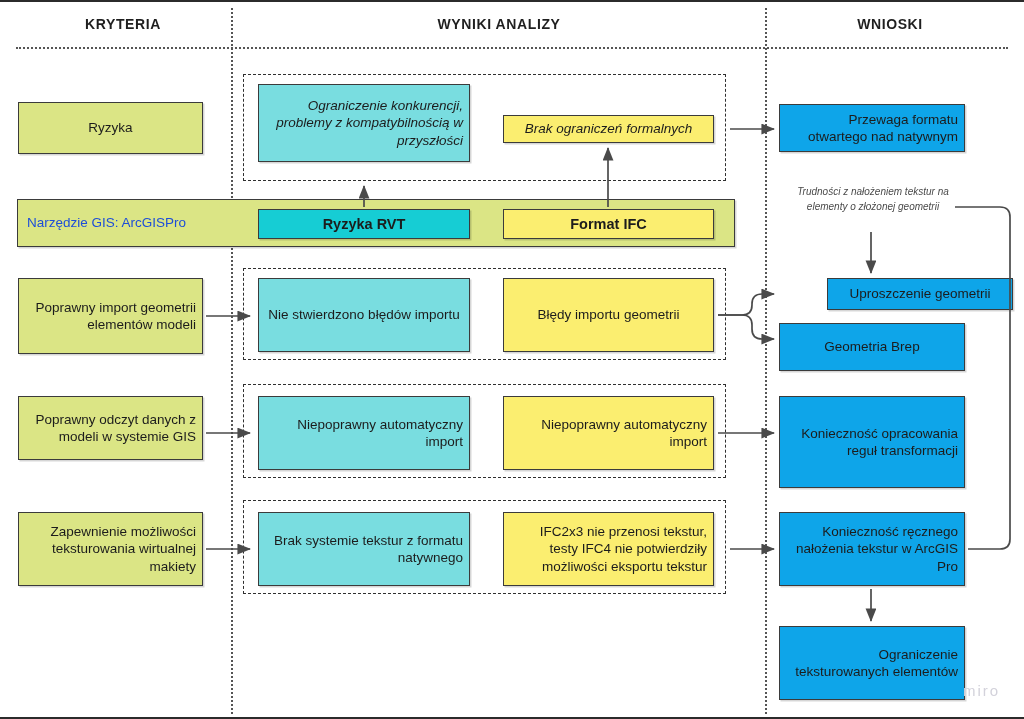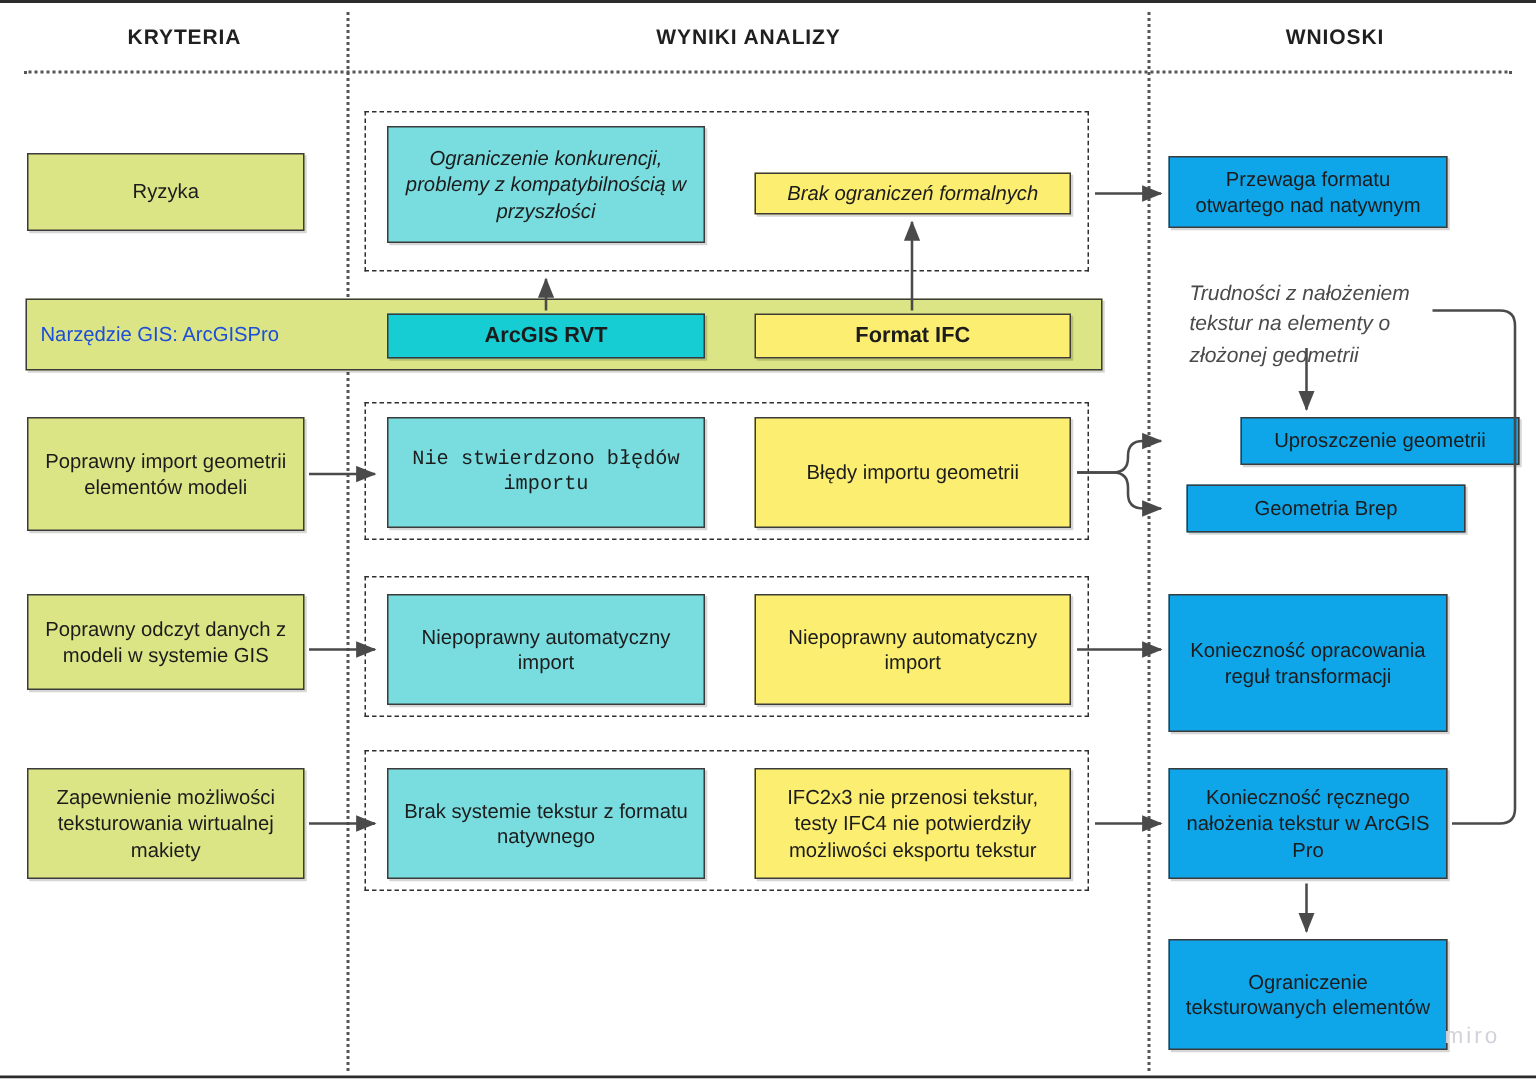"Ograniczenie konkurencji, problemy z" .node span { text-align: none -> right }
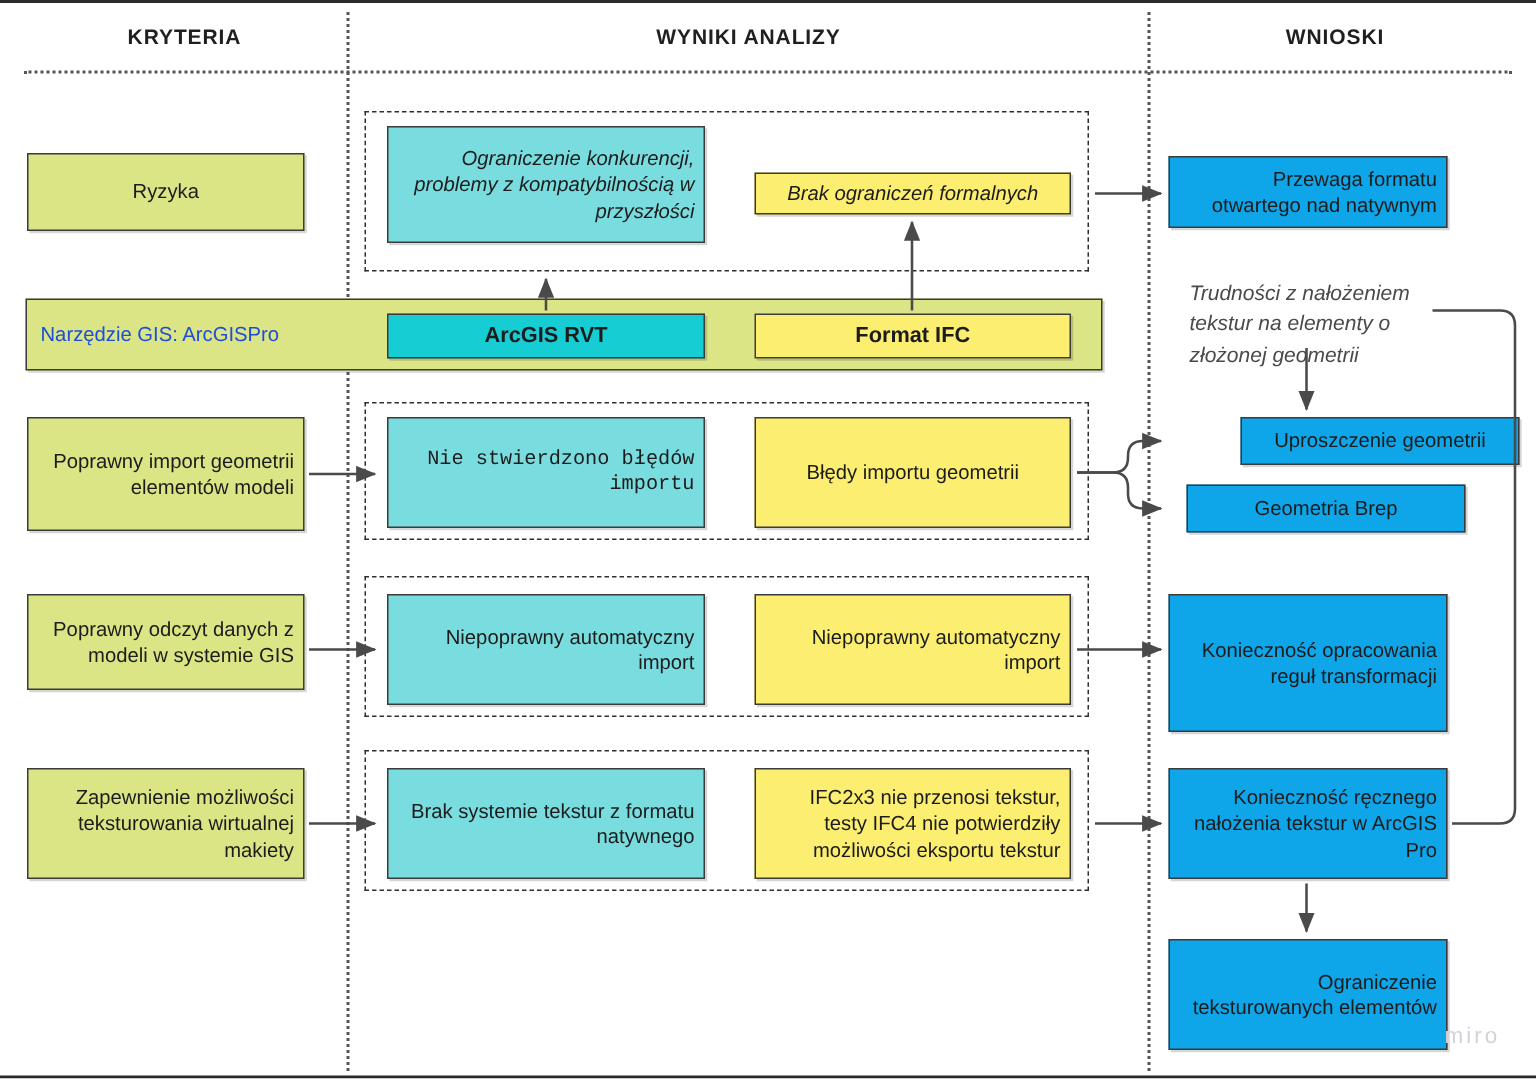"Trudności z nałożeniem tekstur na" .annot { font-size: 14px -> 10px; text-align: left -> center }
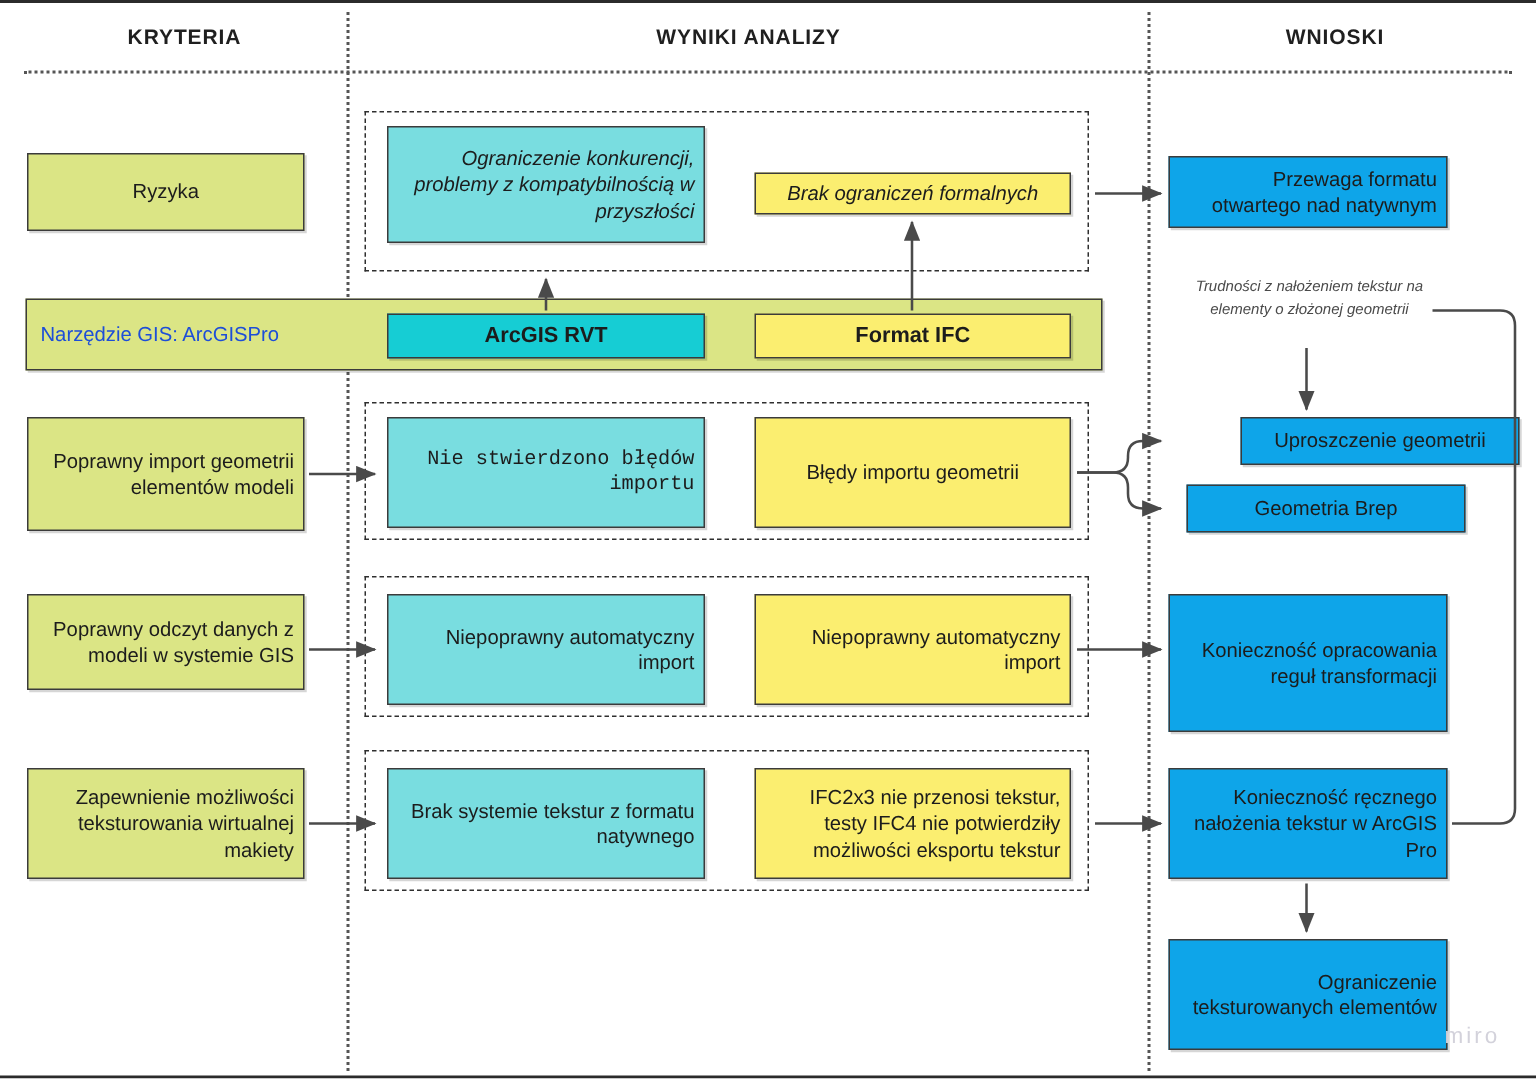"ArcGIS RVT" span { text: ArcGIS -> Ryzyka }
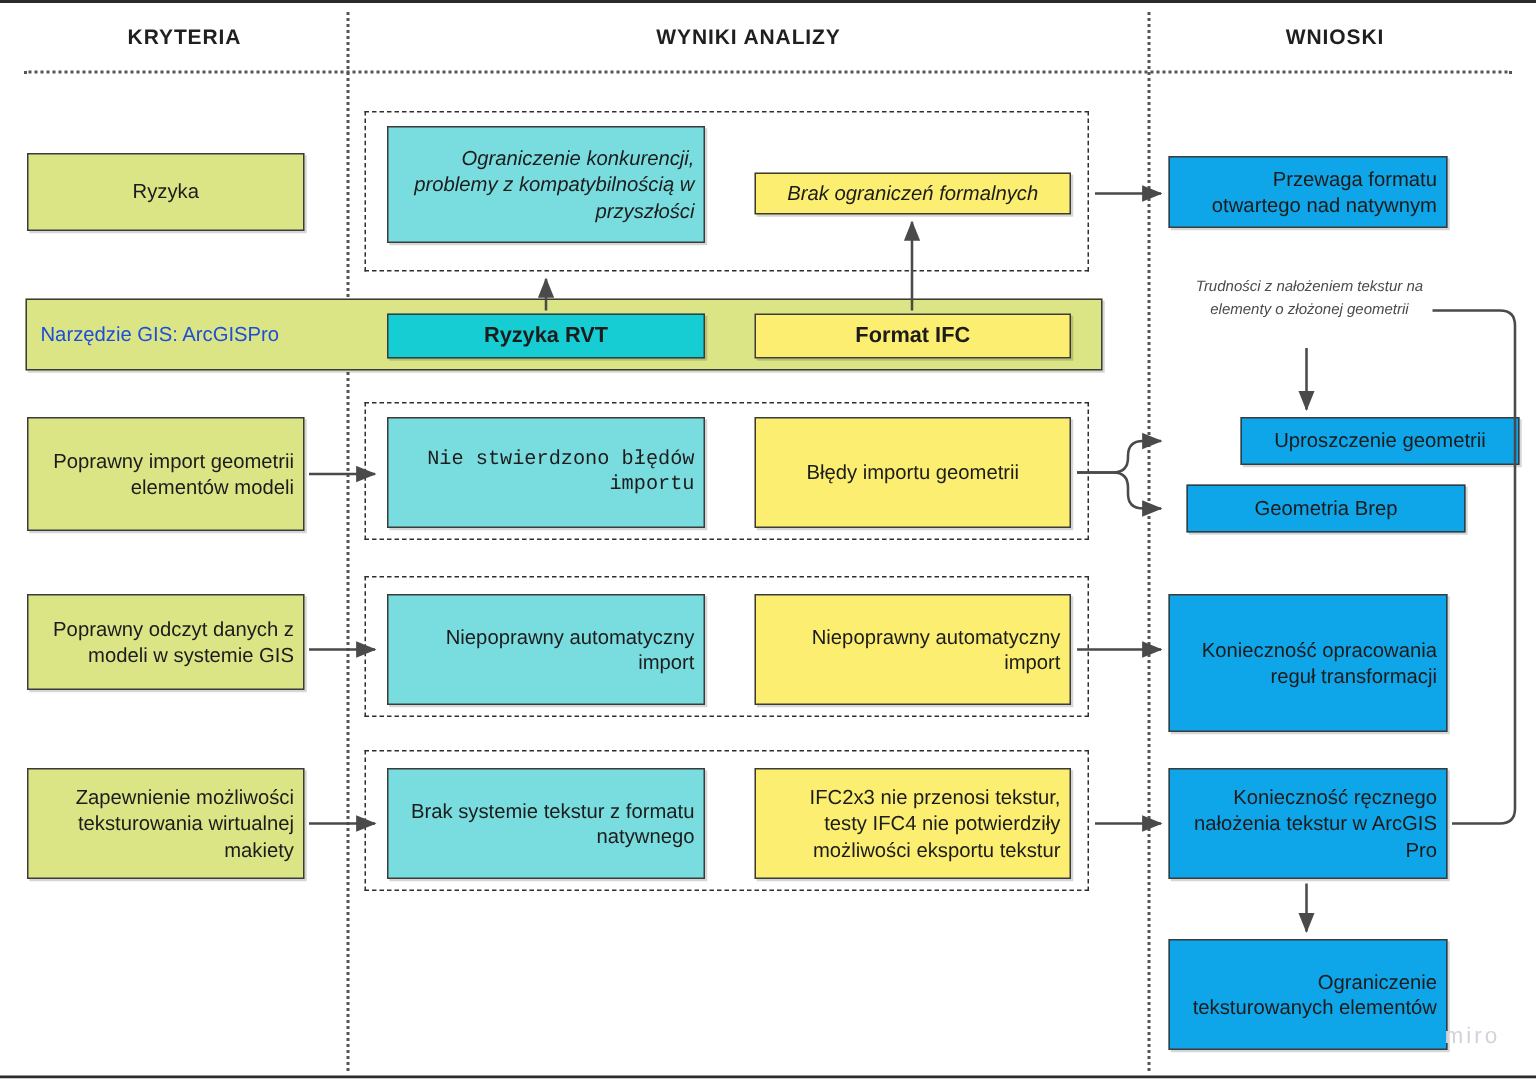"Nie stwierdzono błędów importu" div.node { font-family: Liberation Mono, monospace -> none }
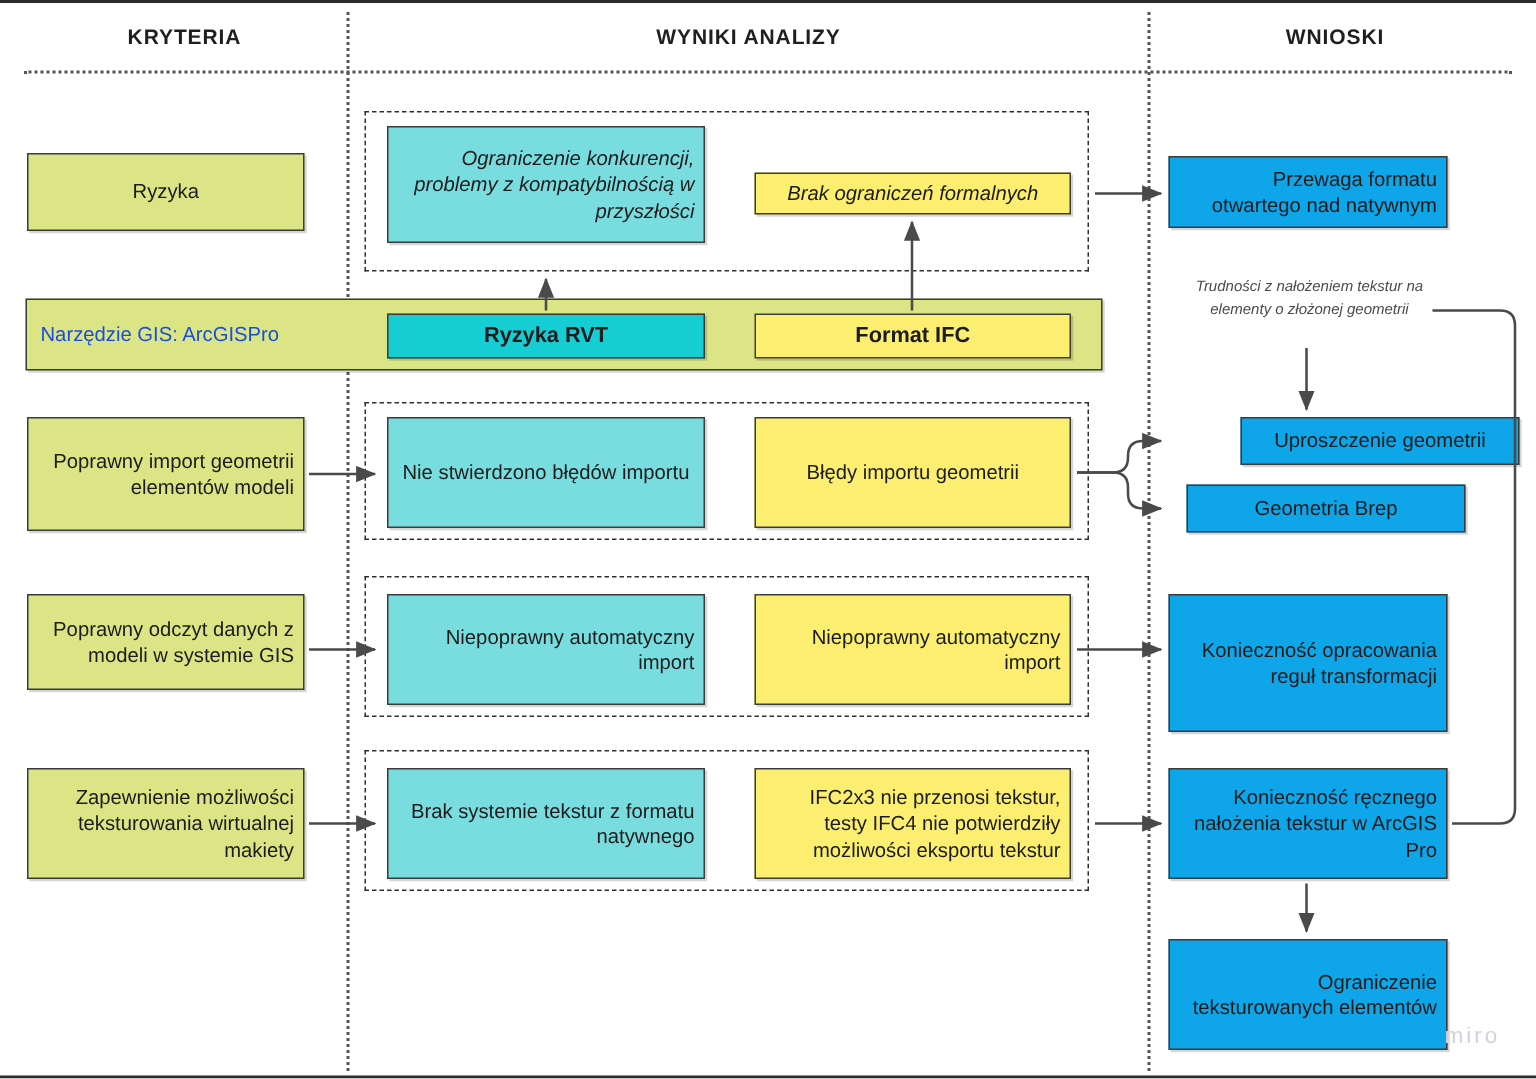"Geometria Brep" div.node { height: 32px -> 48px; margin-left: 12px -> none }
